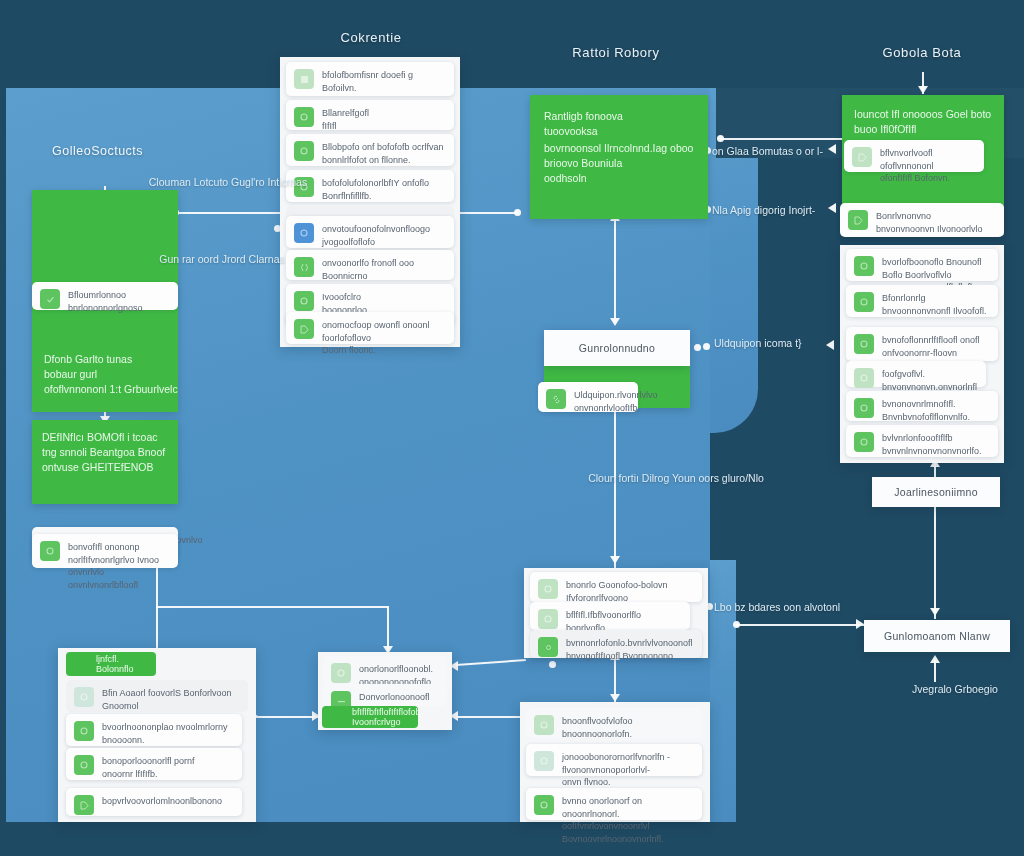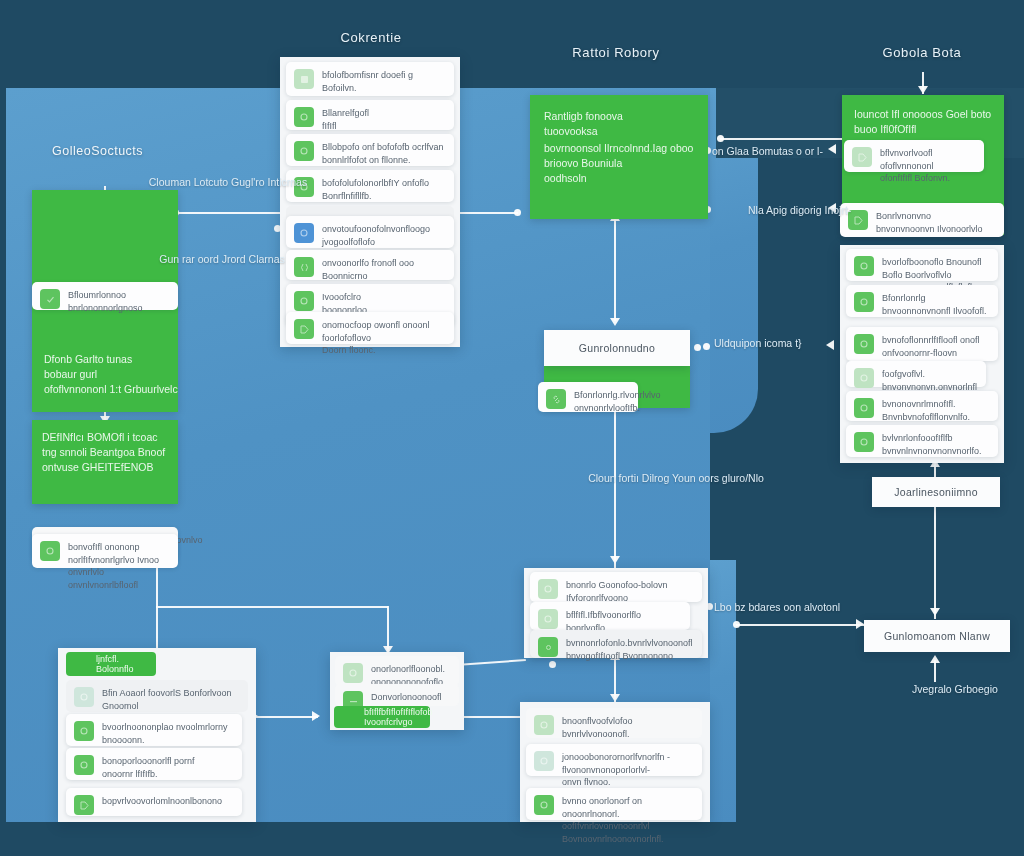"Nla Apig digorig Inojrt-" div.edge-label { margin-left: 36px -> none }
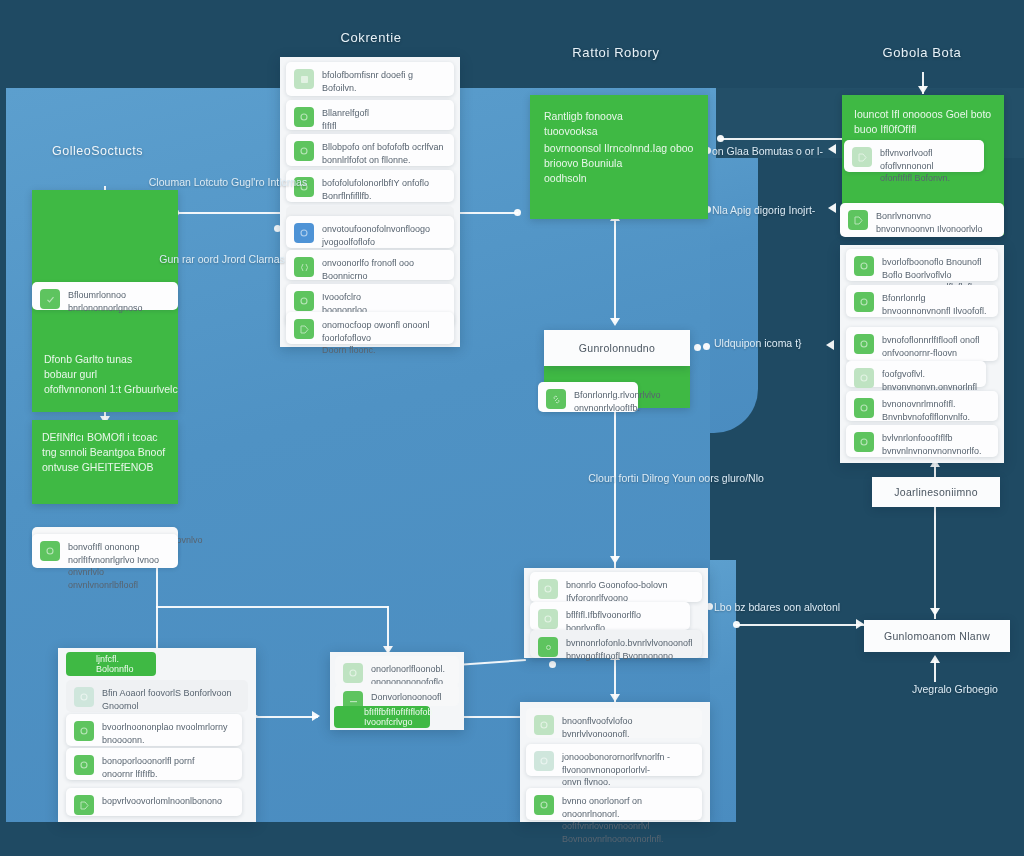"Bfonrlonrlg.rlvonrlvlvo" span.card-text { text: Bfonrlonrlg.rlvonrlvlvo -> Uldquipon.rlvonrlvlvo }
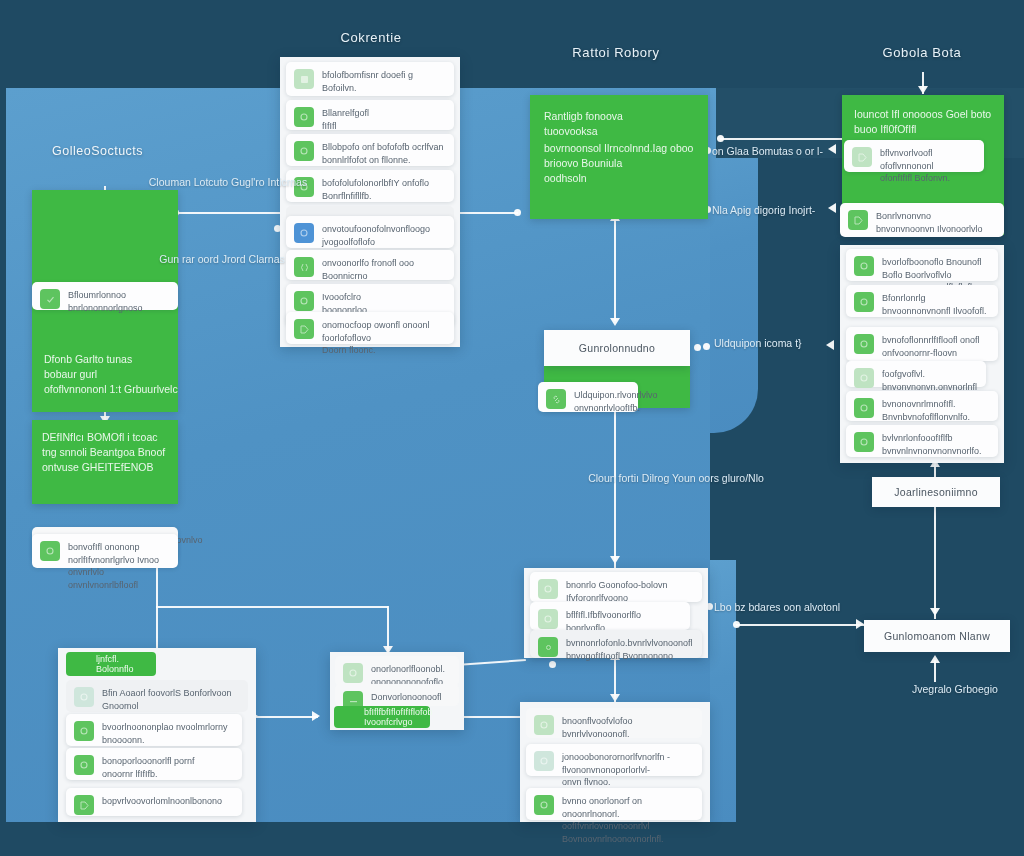"onorlonorlfloonobl." div.white-panel { left: 330px -> 318px }
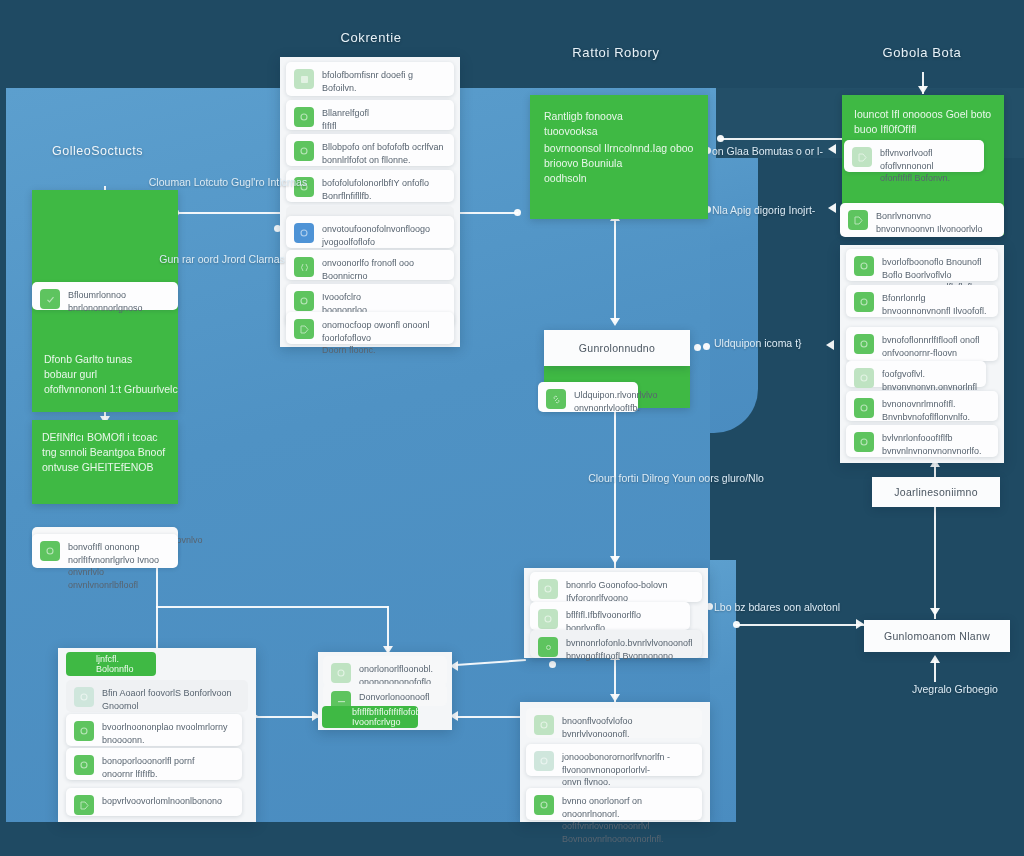"bnoonflvoofvlofoo" span.card-text { text: bvnrlvlvonoonofl -> bnoonnoonorlofn }
